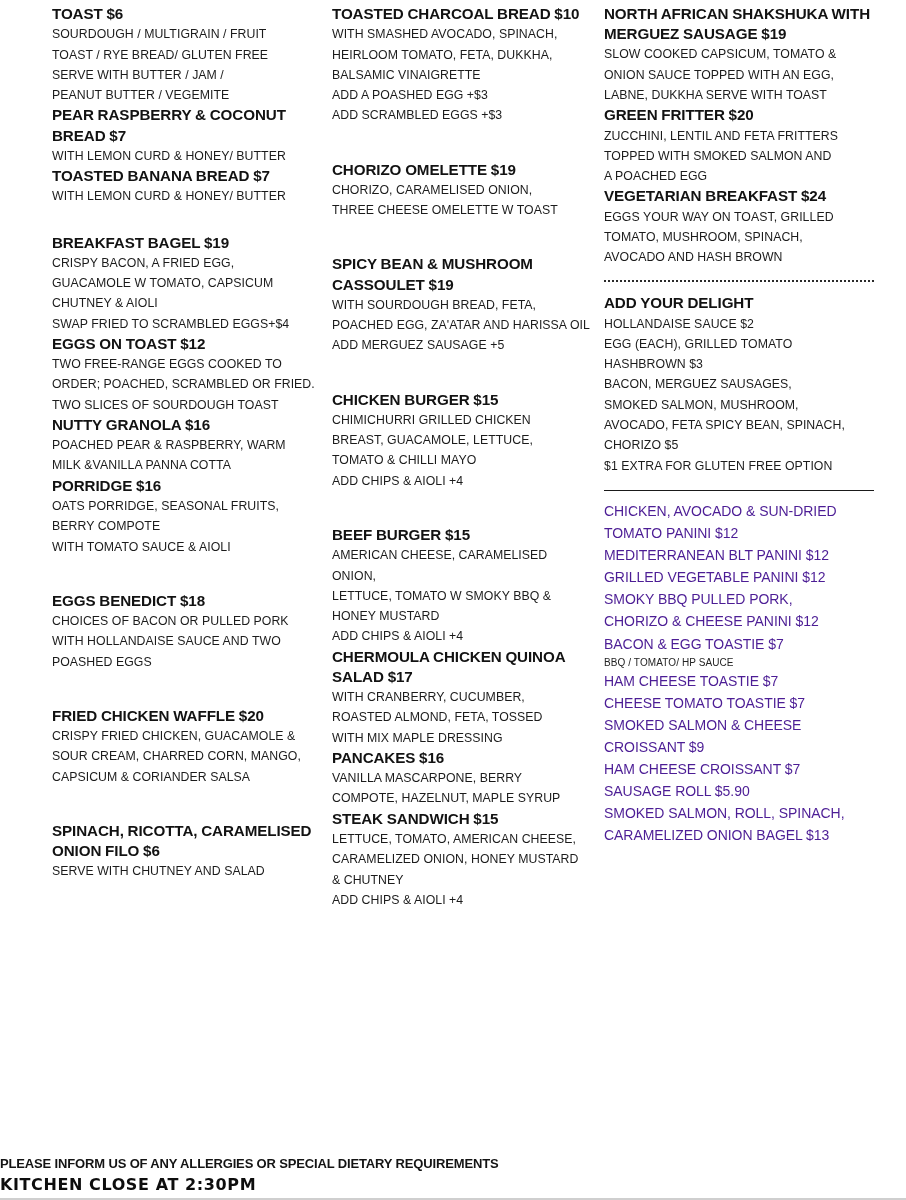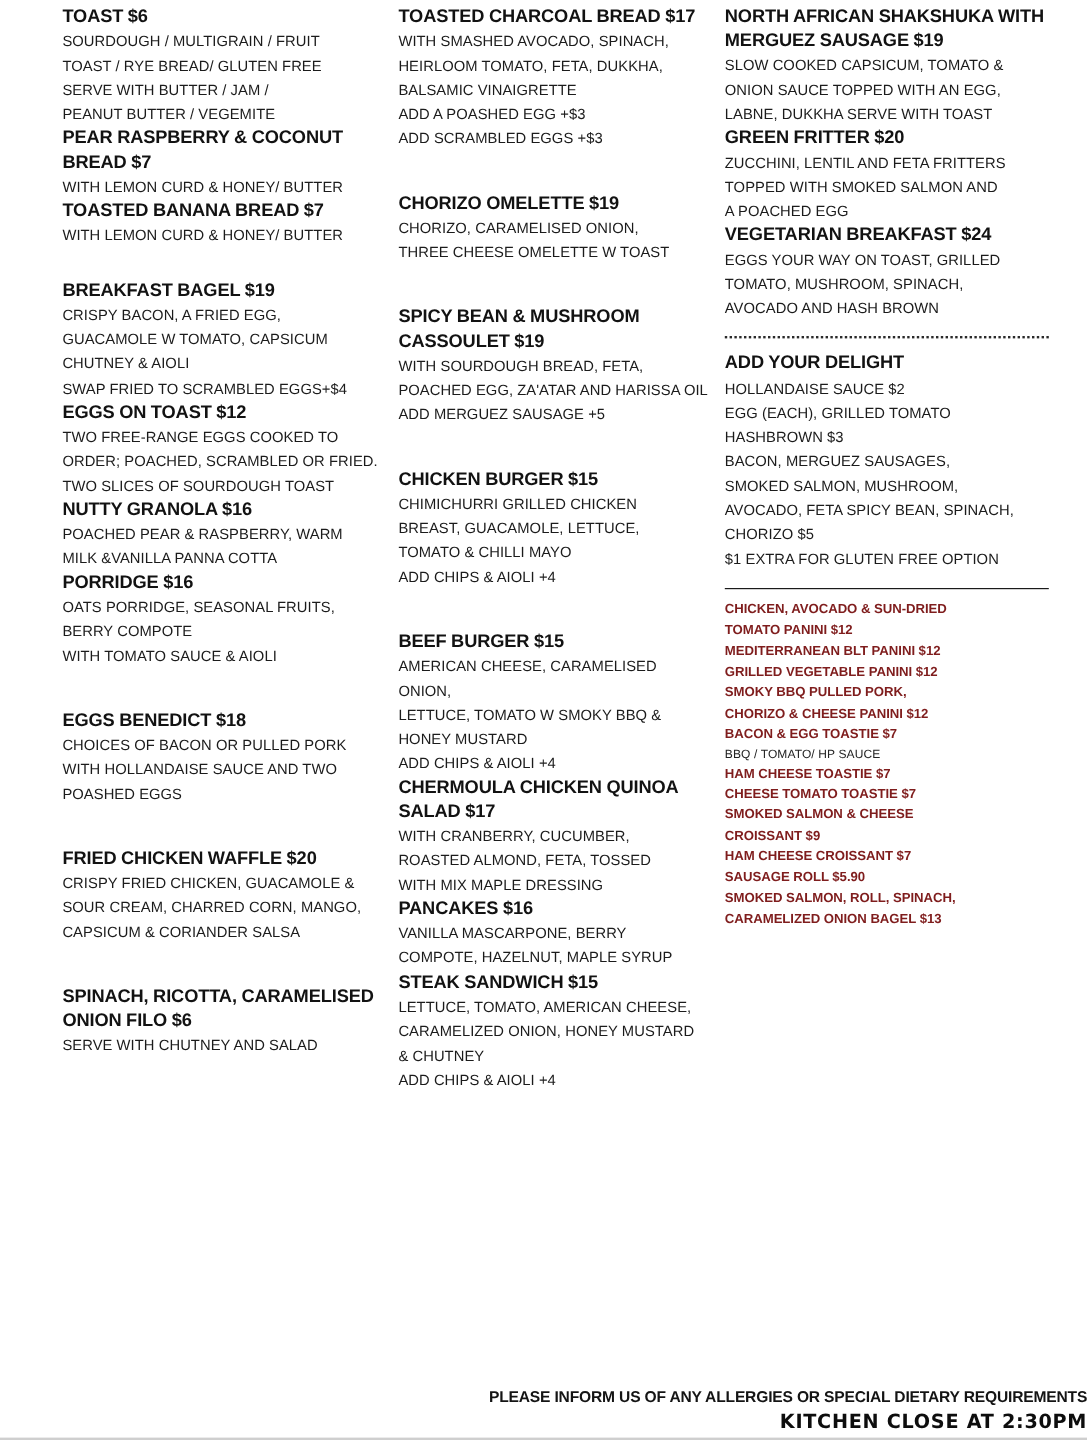"TOASTED CHARCOAL BREAD $17" div.item-title { text: $17 -> $10 }
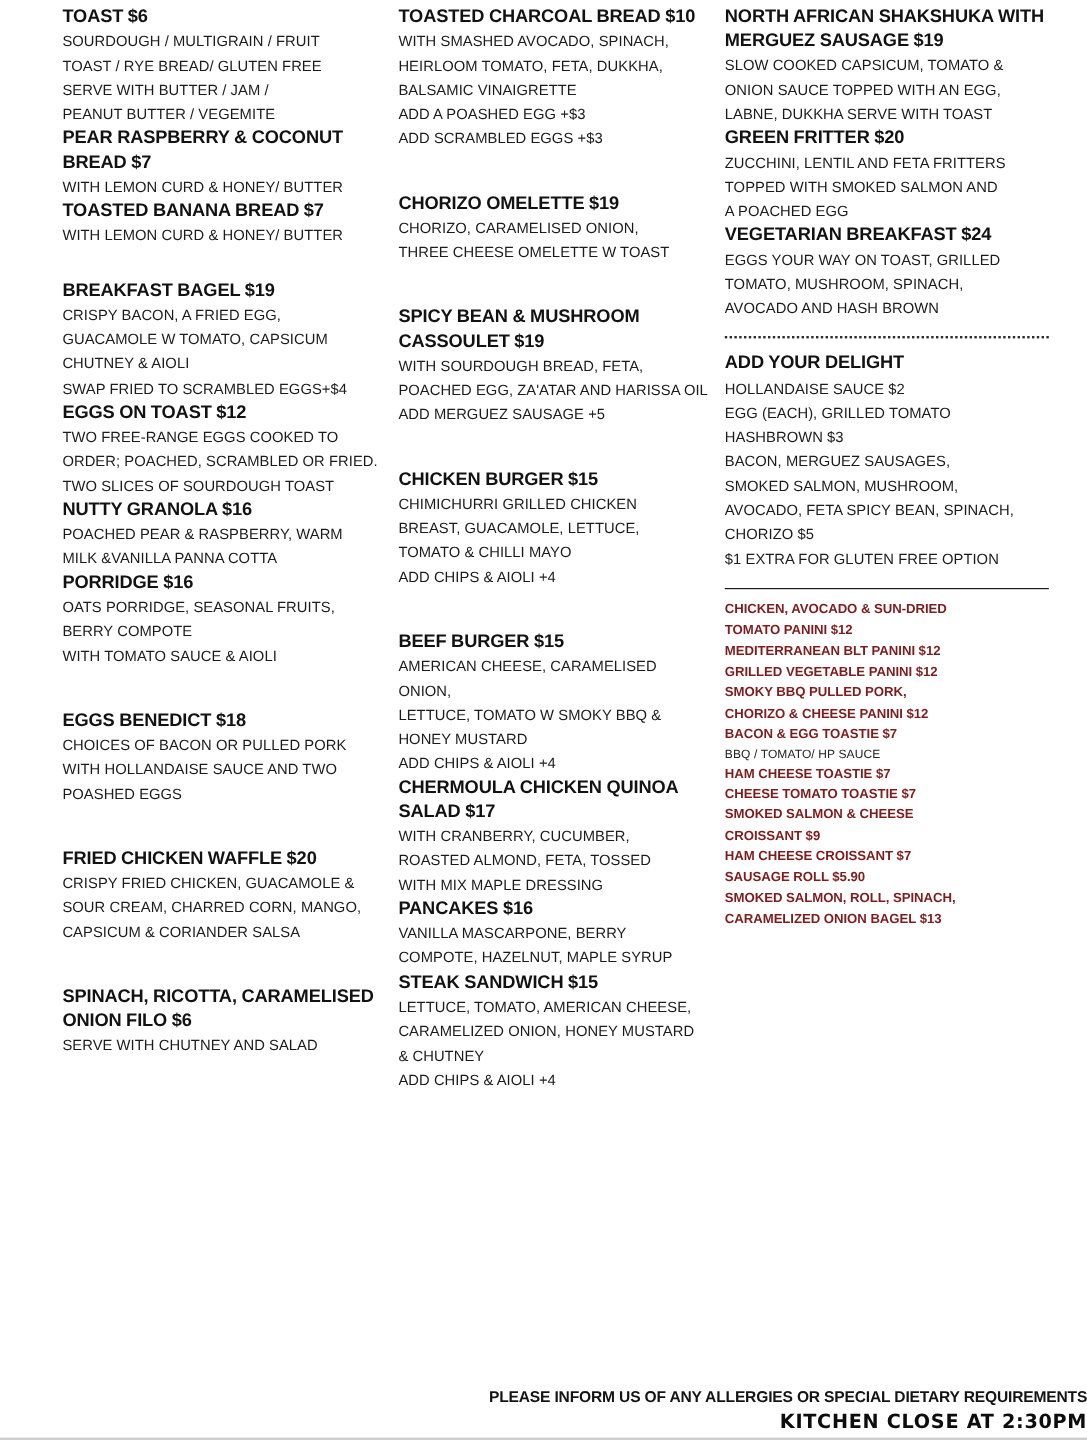"CHICKEN, AVOCADO & SUN-DRIED" .plain-line { color: #7f1d1d -> #4c1d95; font-size: 11px -> 14px; font-weight: 700 -> 400 }
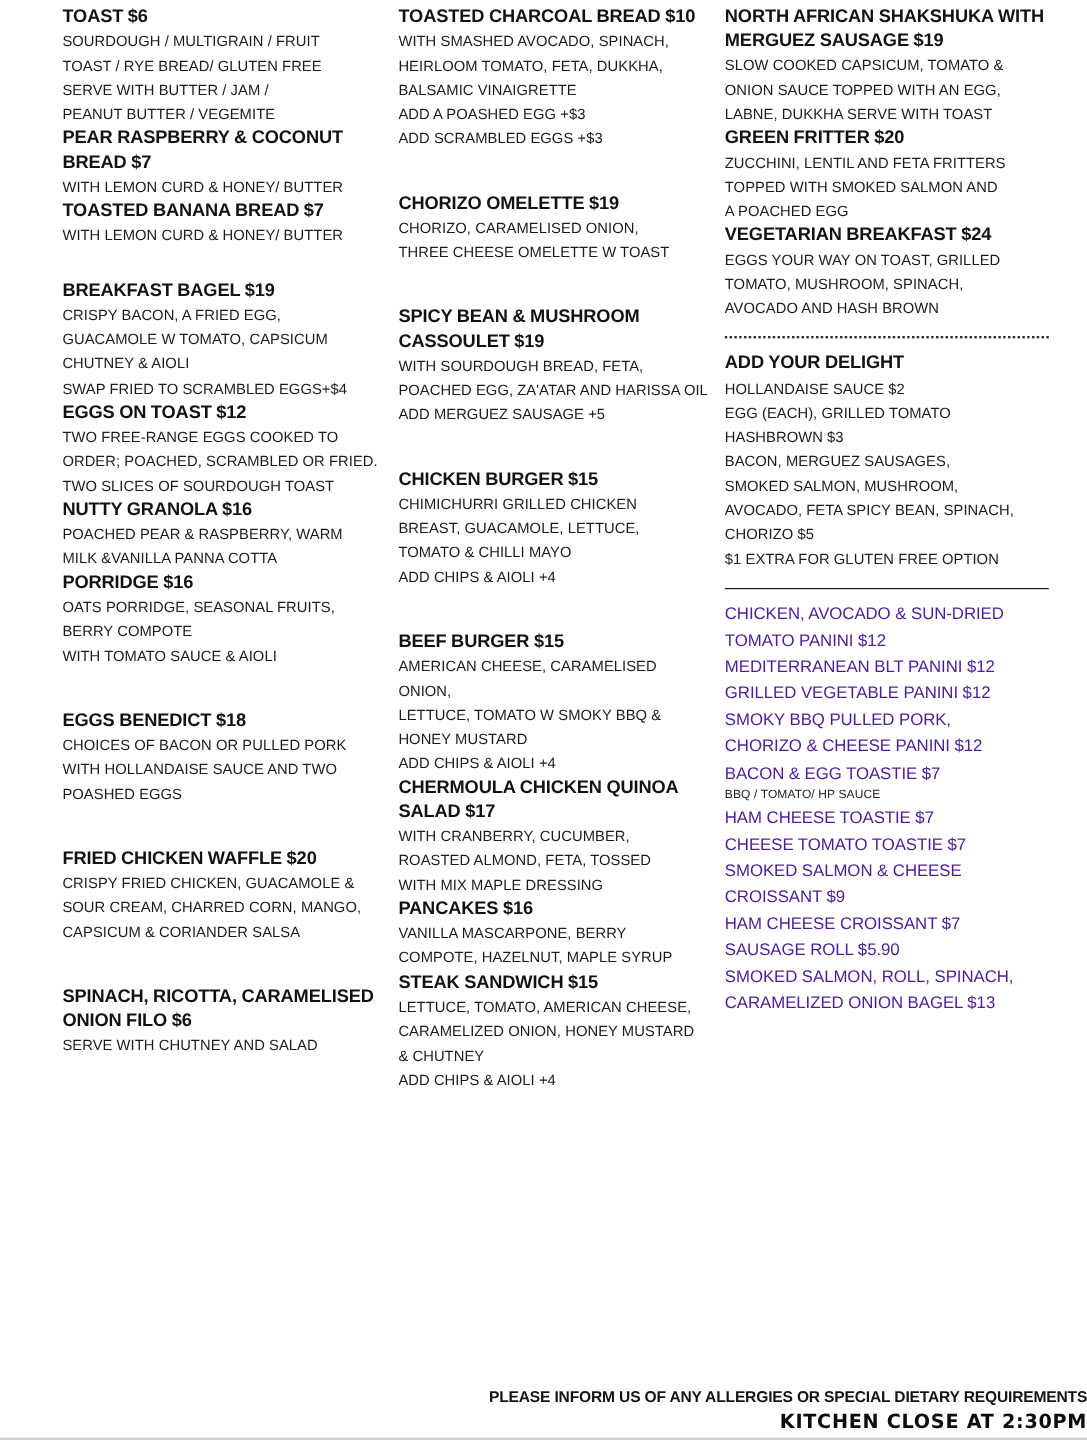"PLEASE INFORM US OF ANY" .footer { text-align: right -> left }
